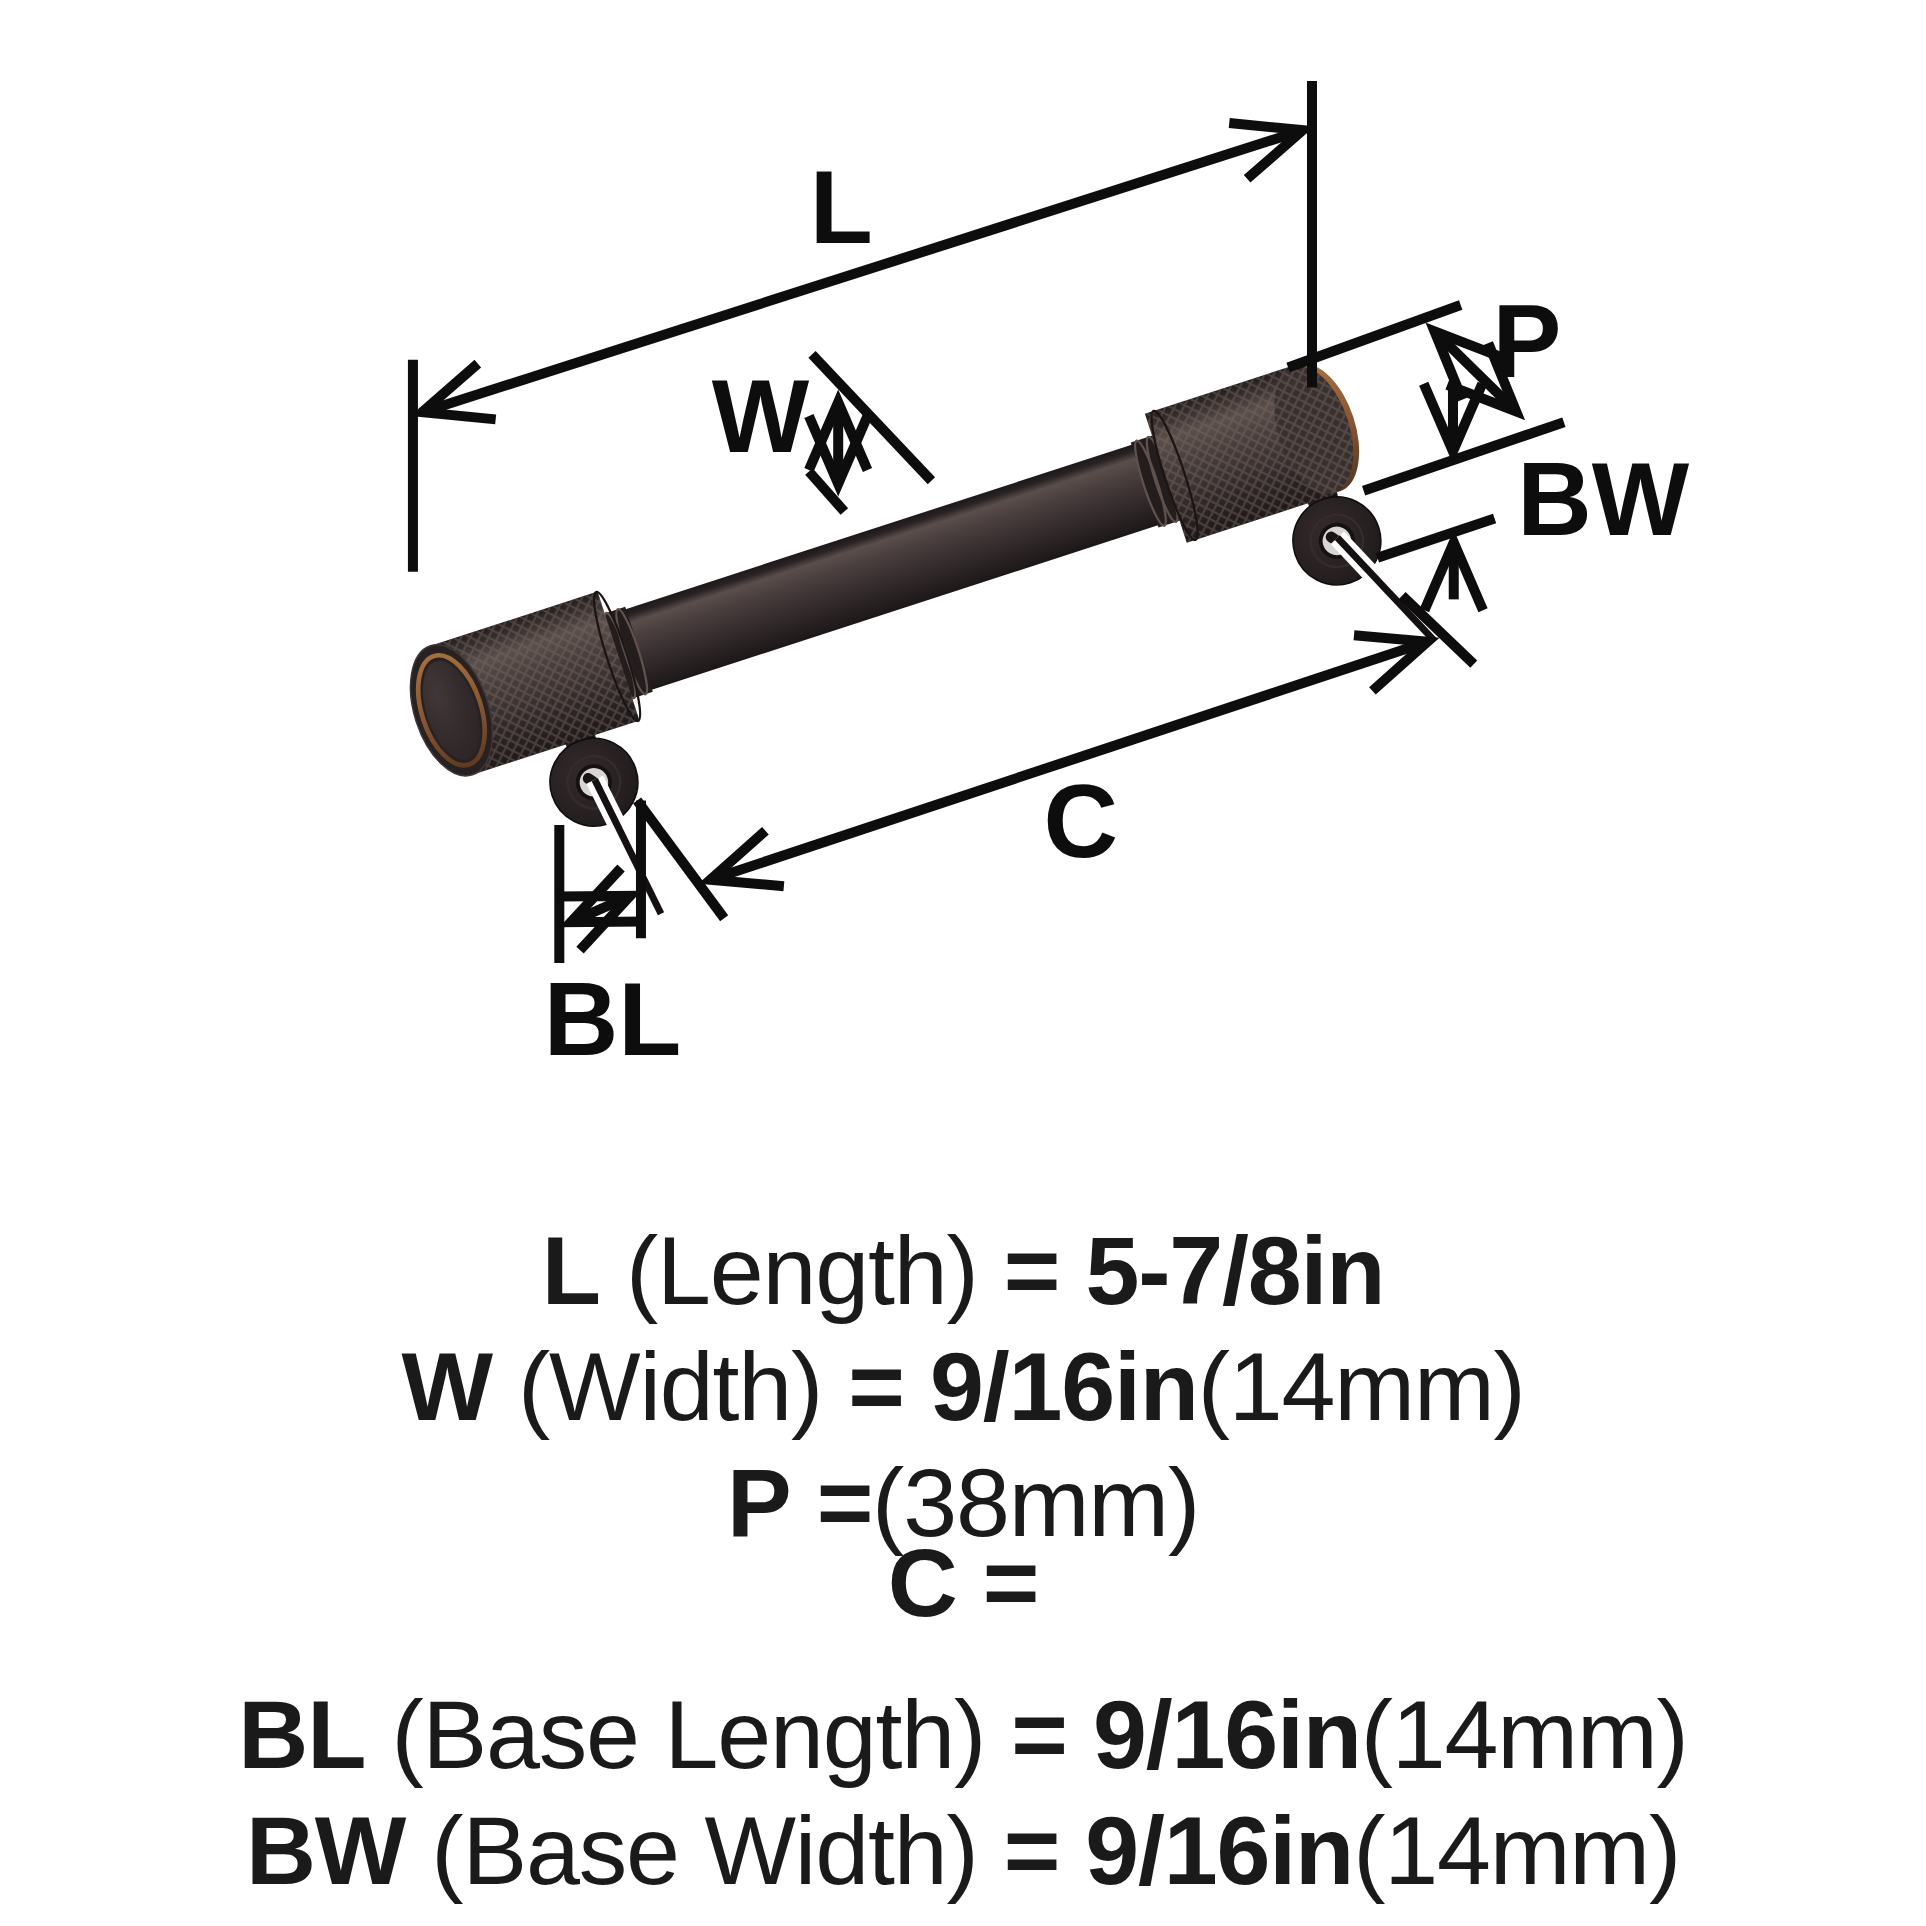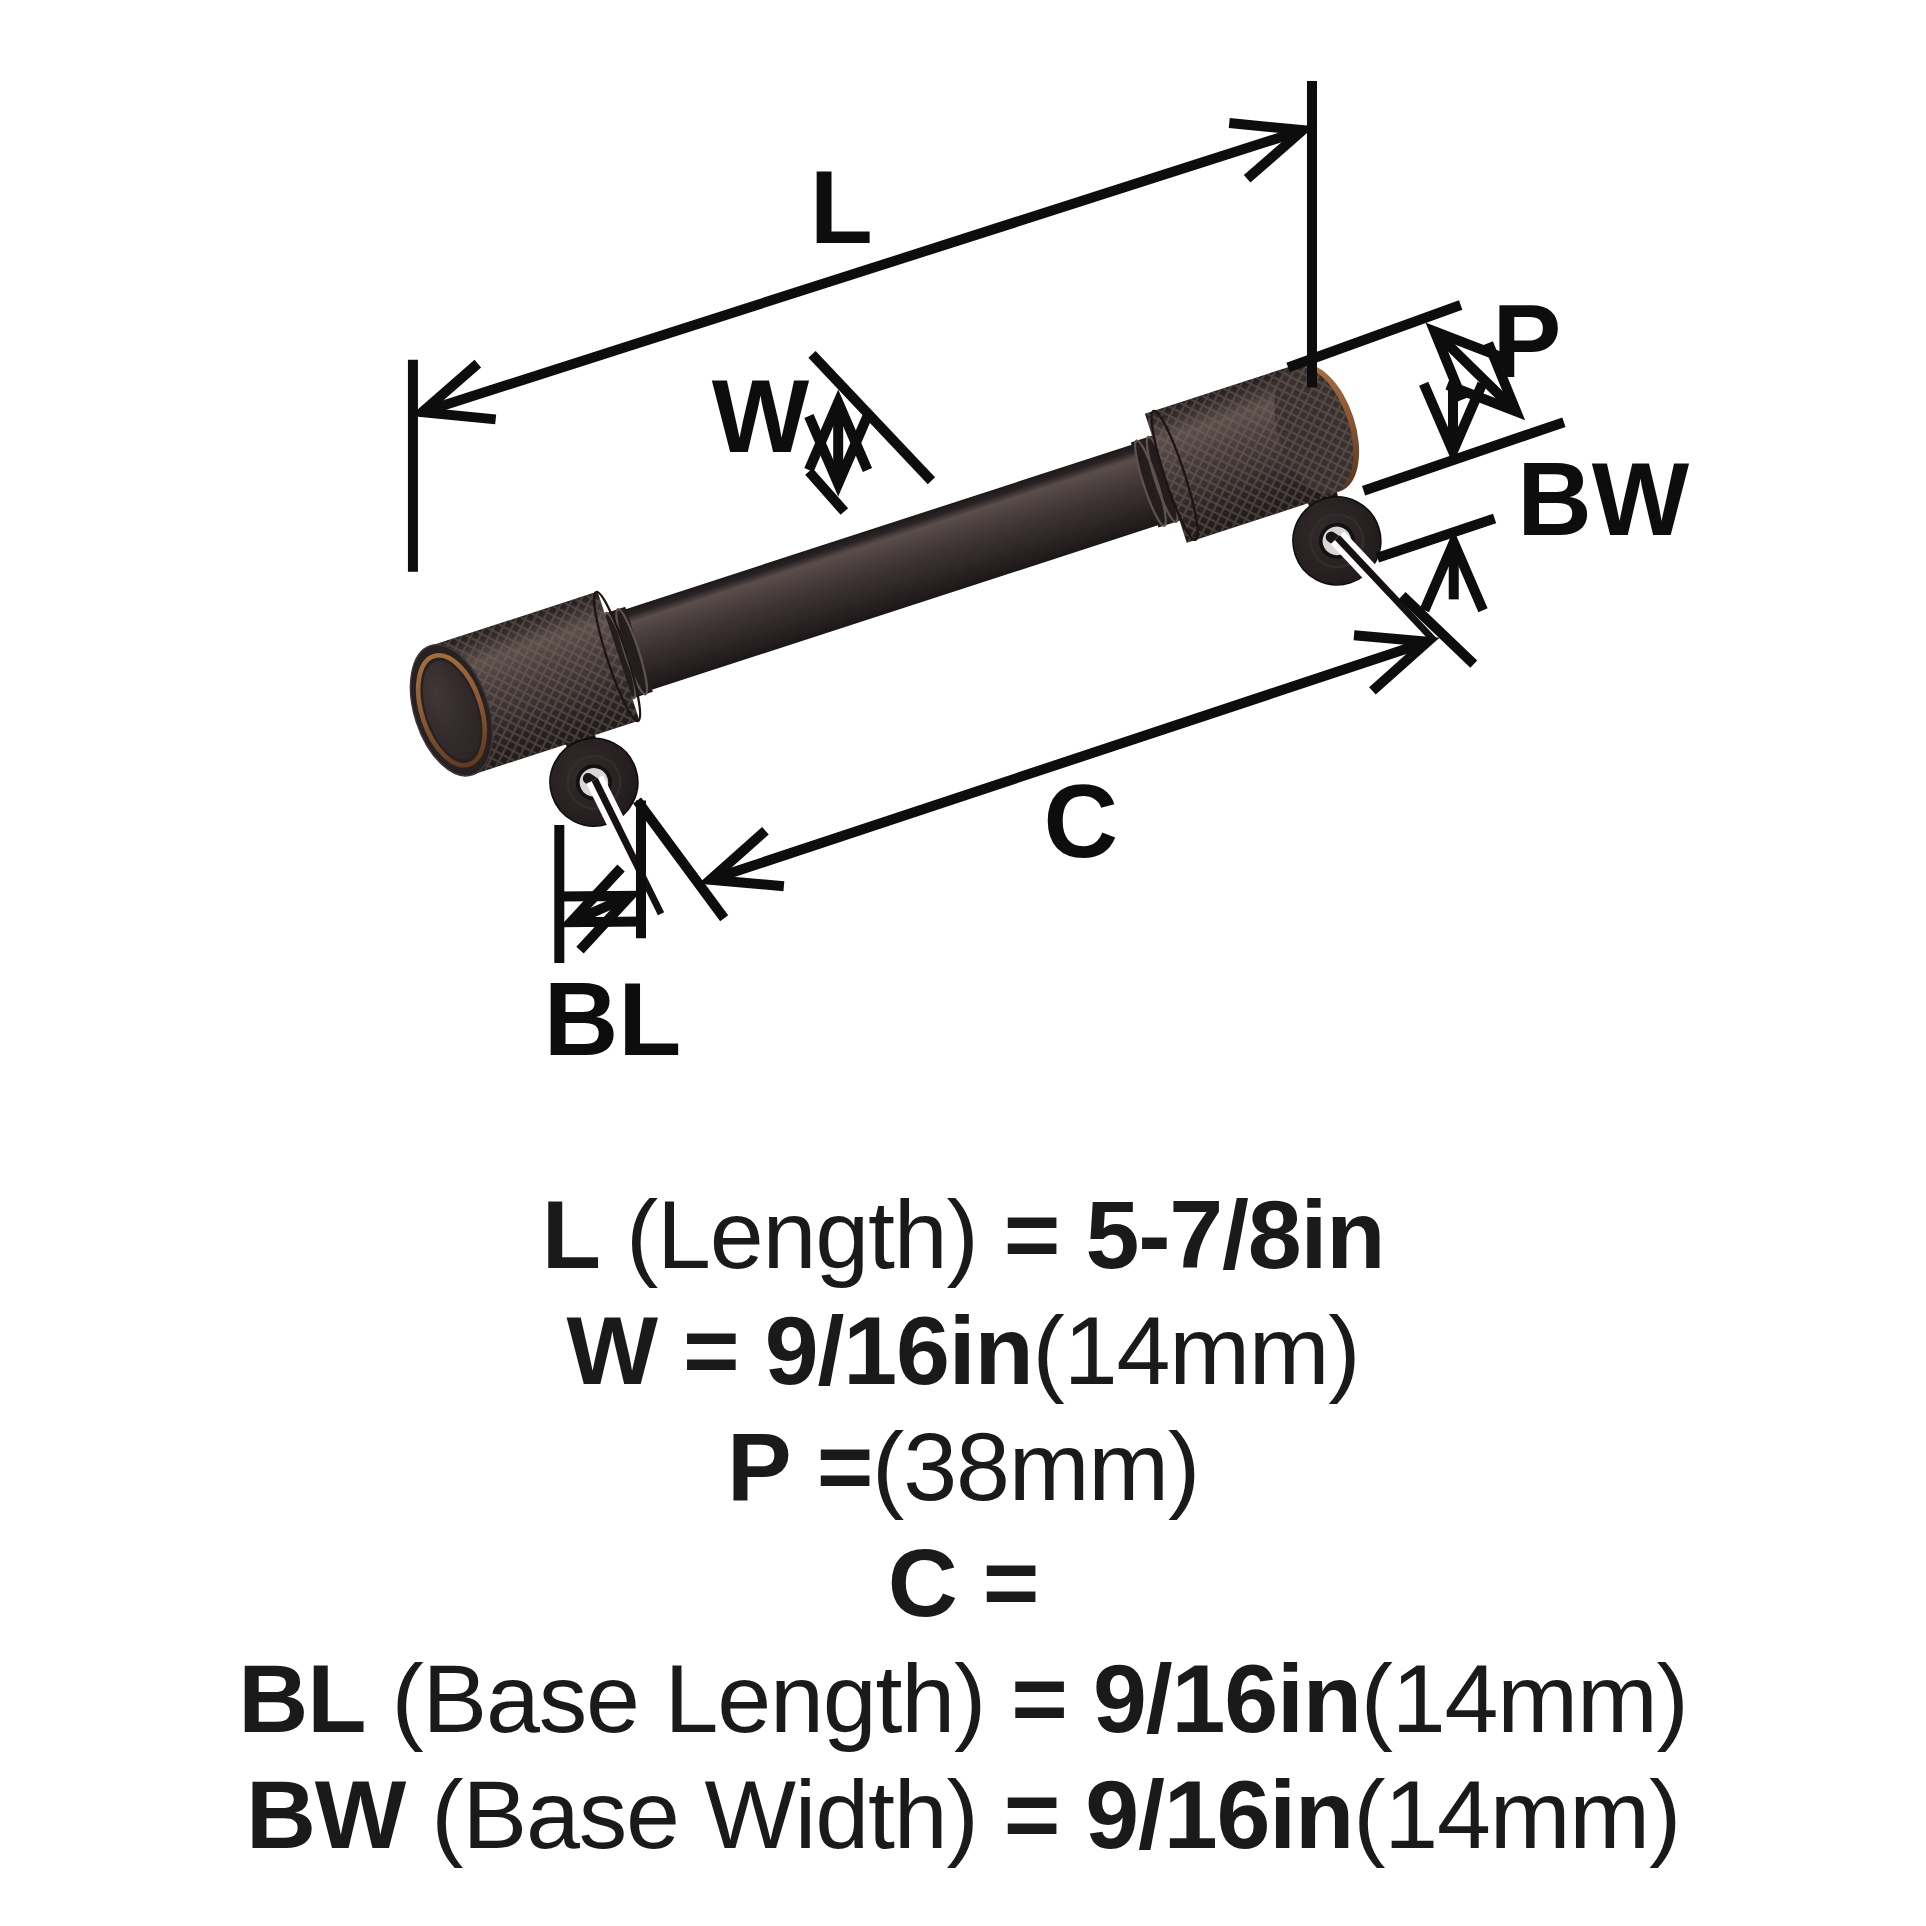"(Length)" .spec-row .l { margin-top: none -> 36px }
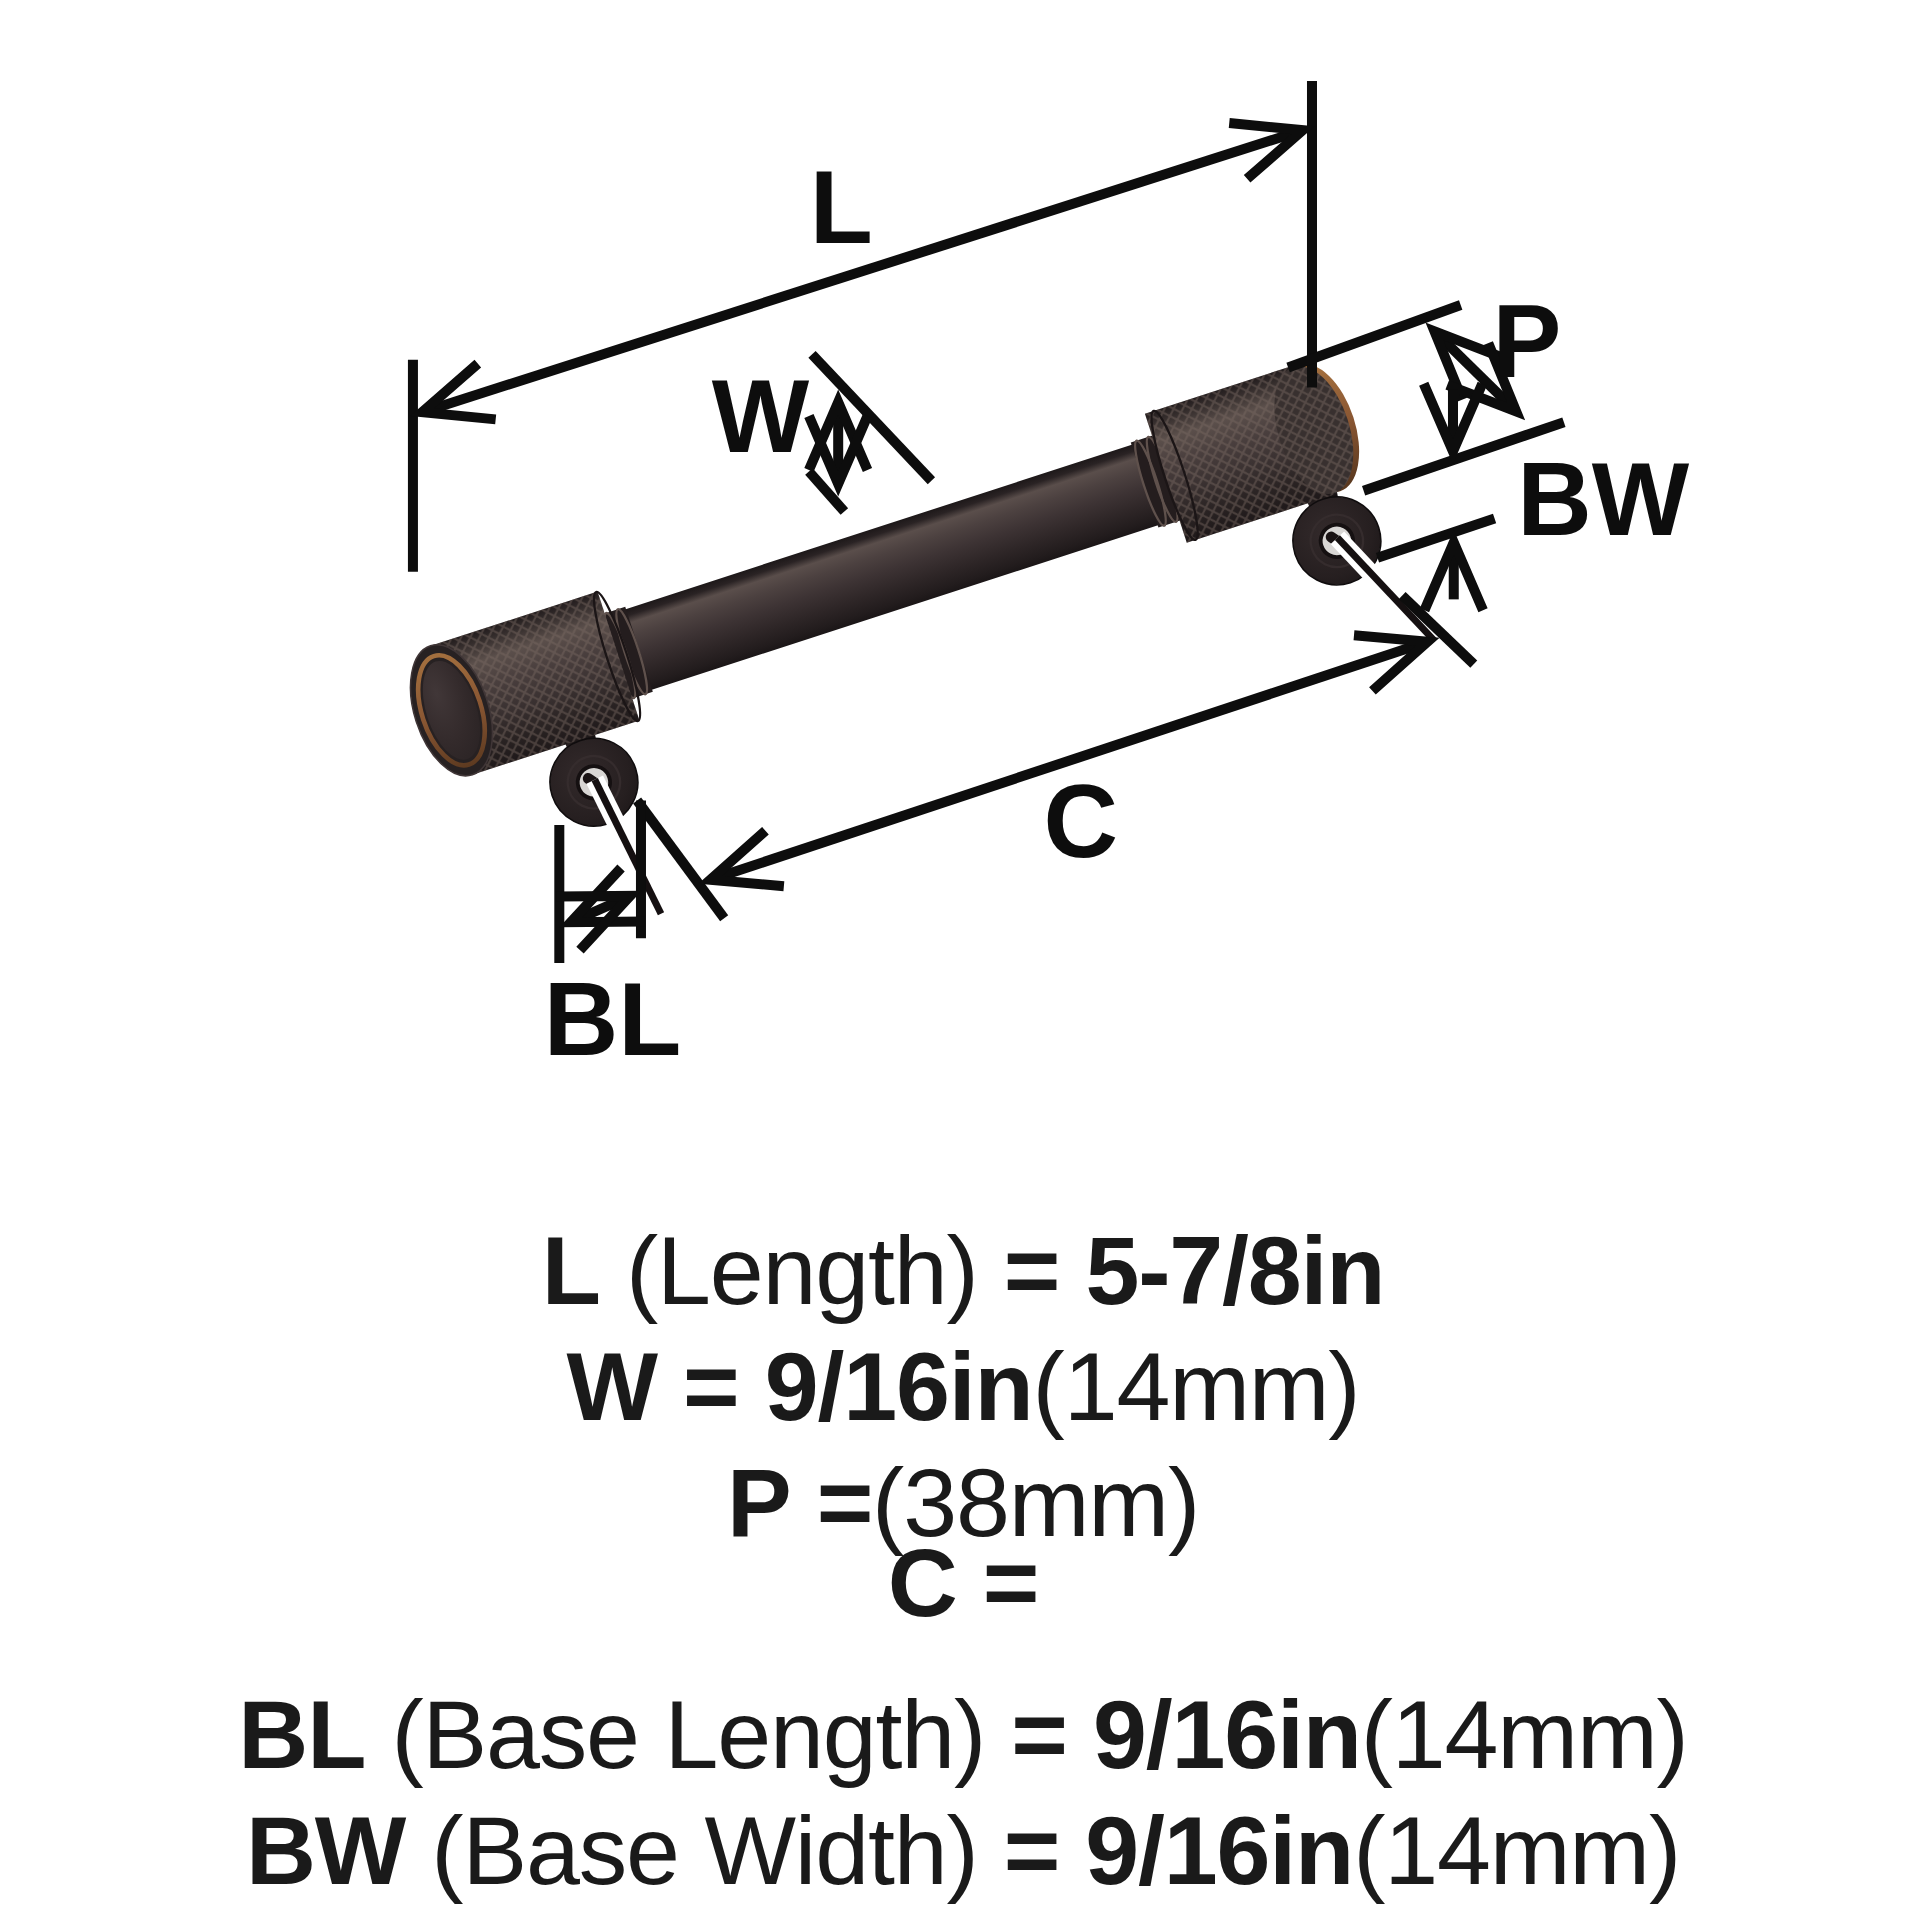"(Width)" span.l { html: none -> <span>(Width)</span> }
